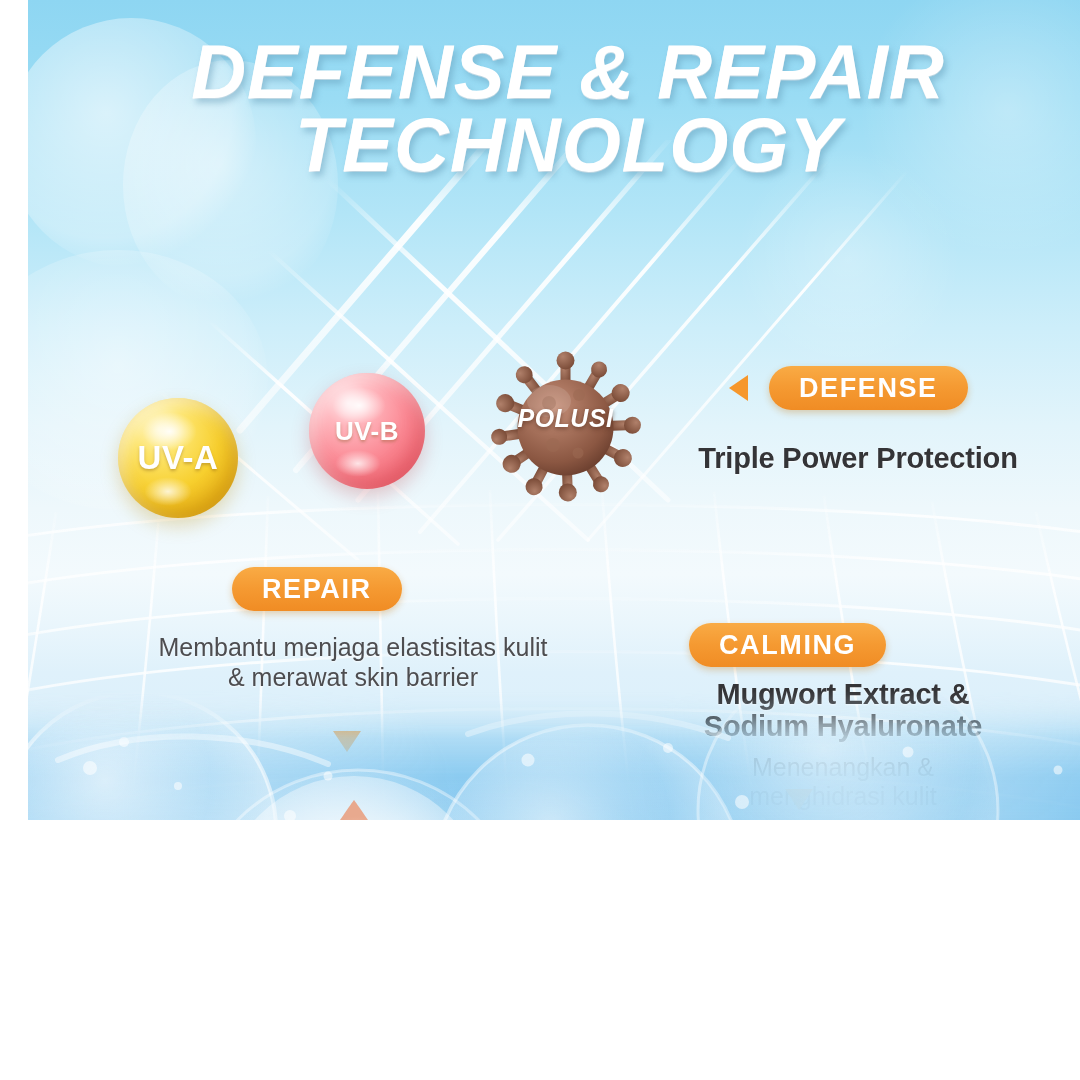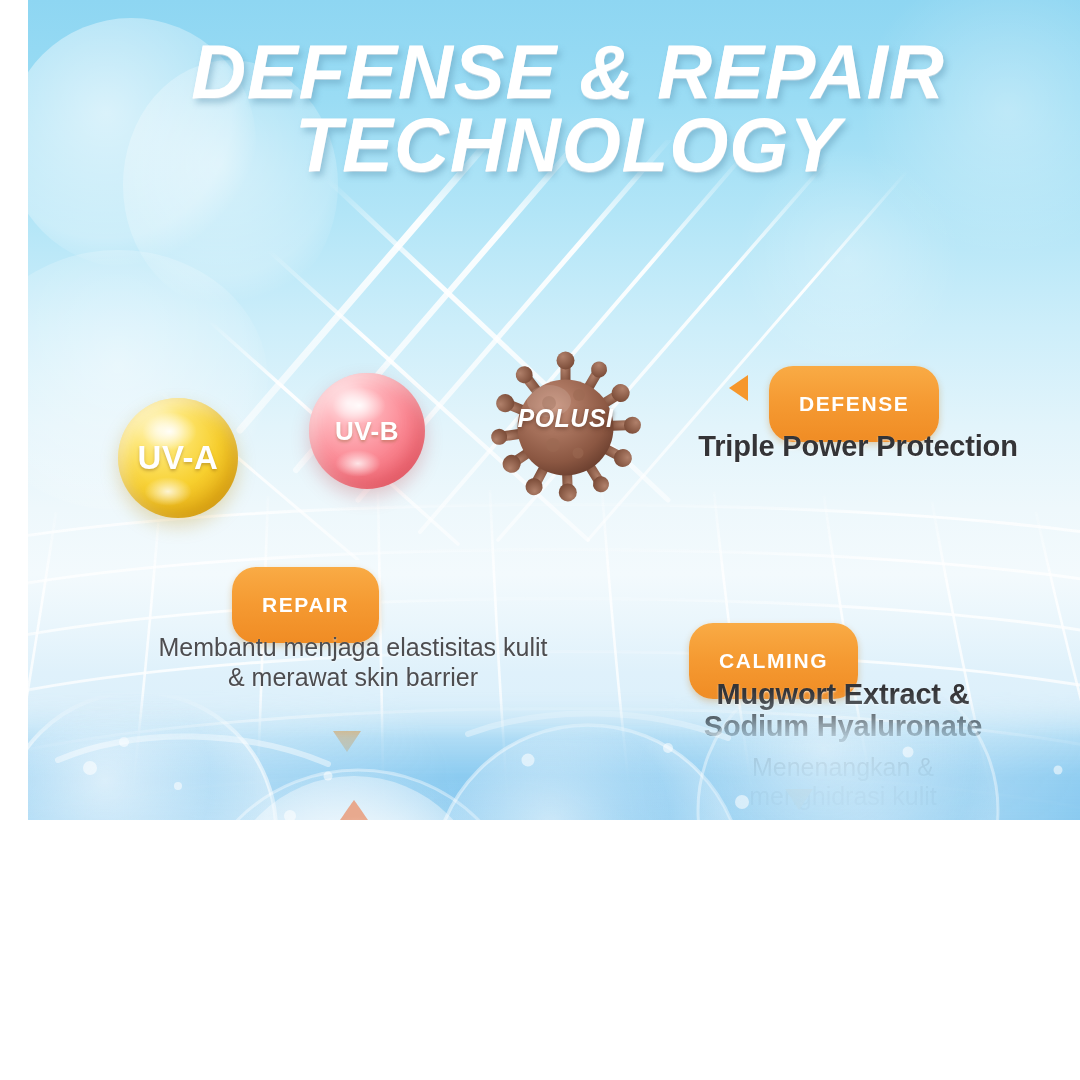"DEFENSE" .badge { font-size: 21px -> 27px; padding: 16px 30px -> 0 30px }
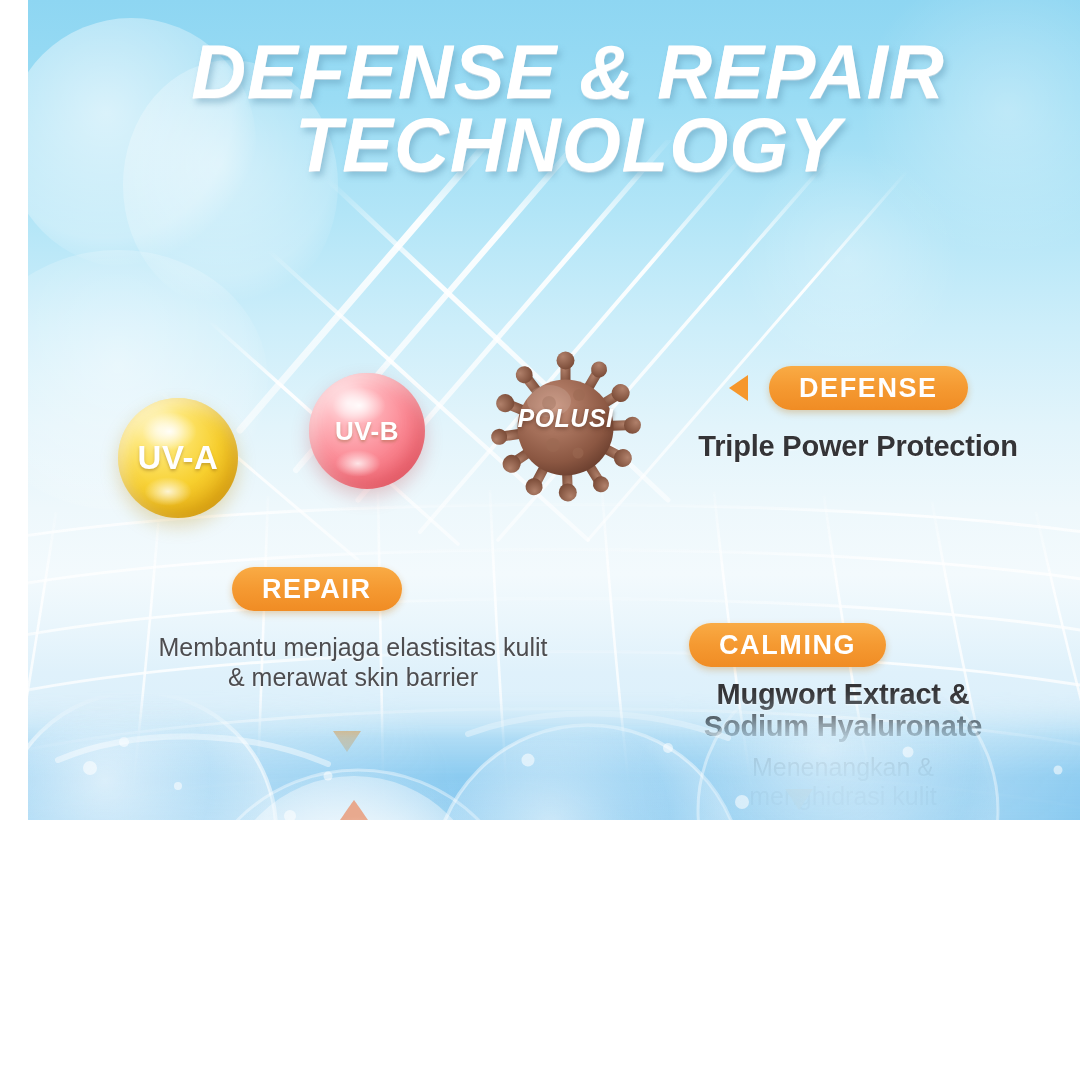"Triple Power Protection" .blk-defense { top: 430px -> 442px }
